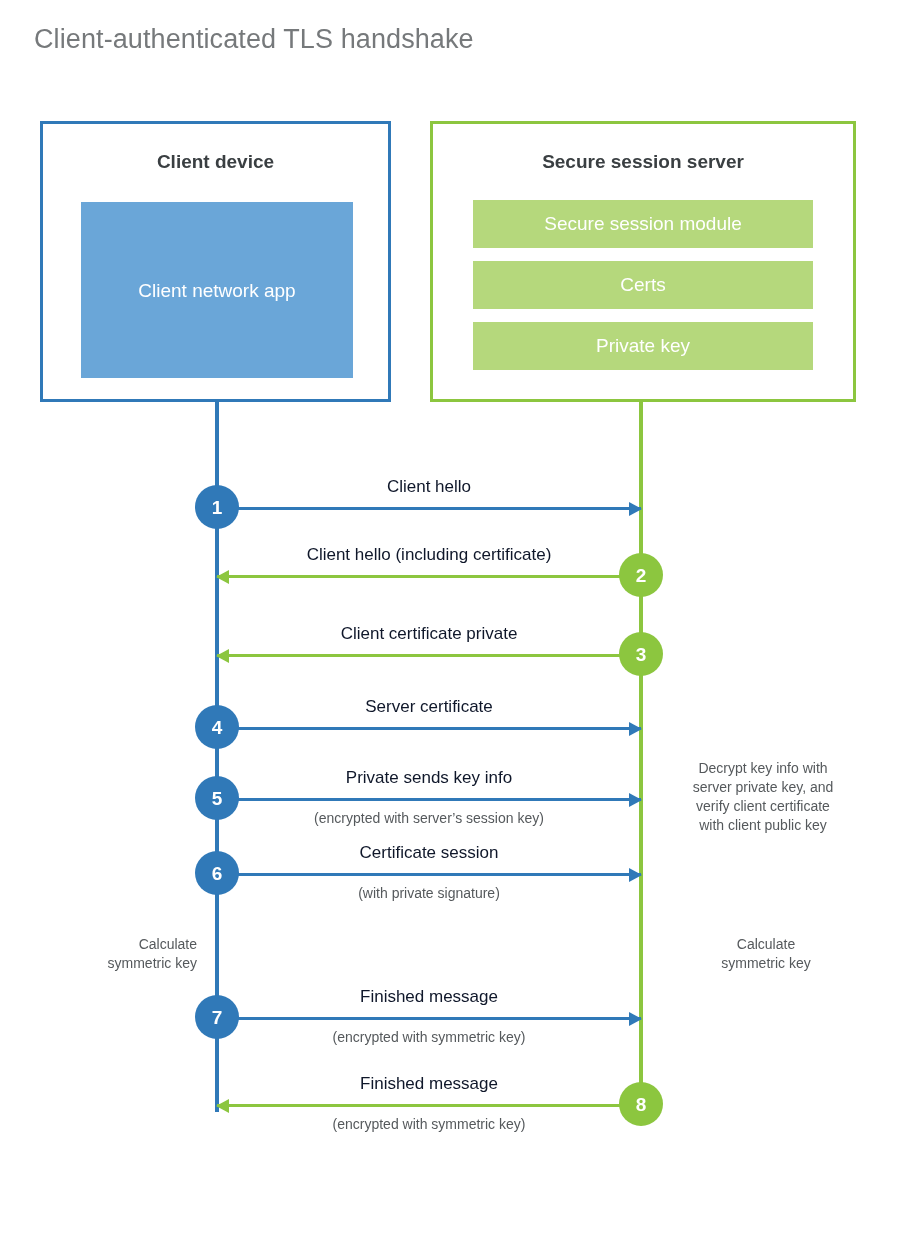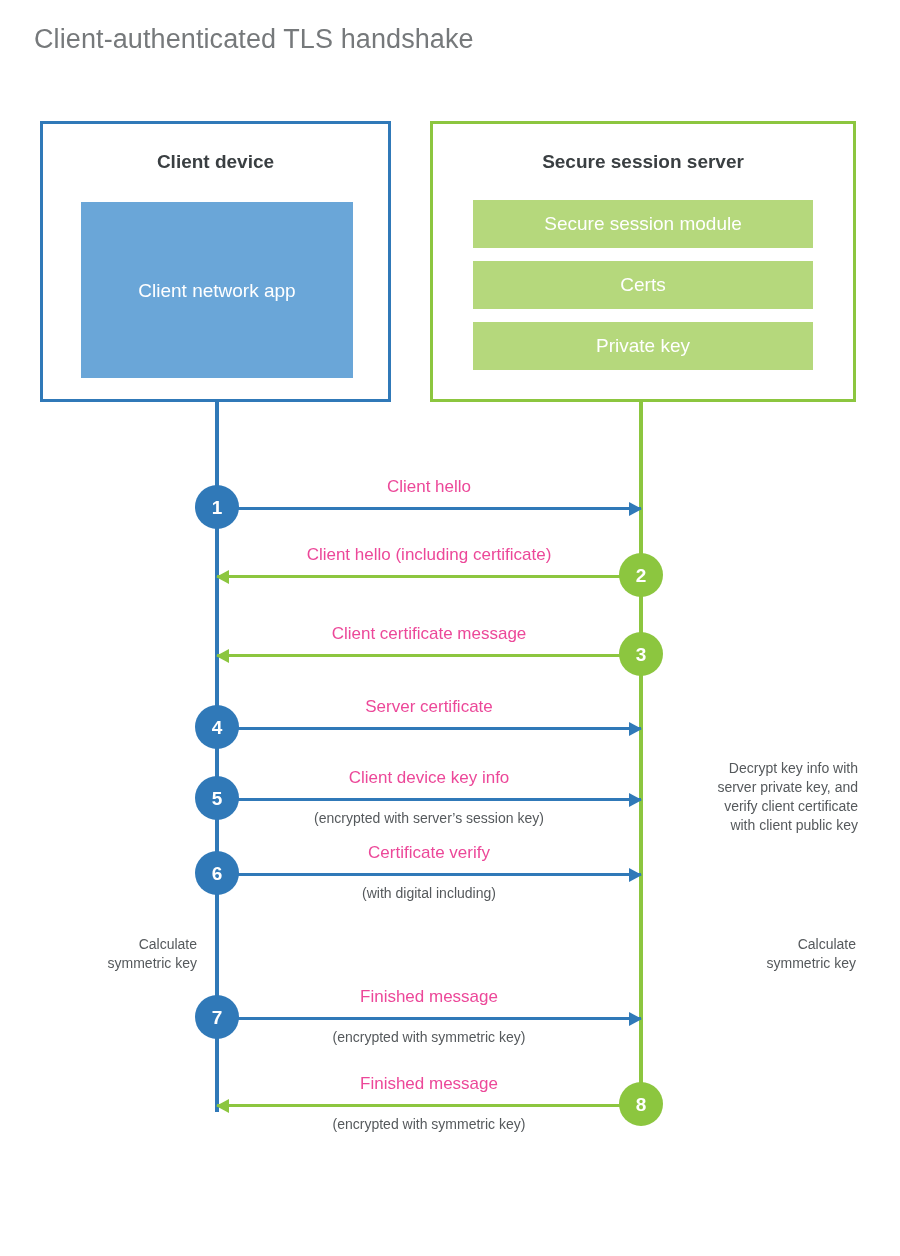"Client hello" .msg-label { color: #ec4899 -> #0f172a }
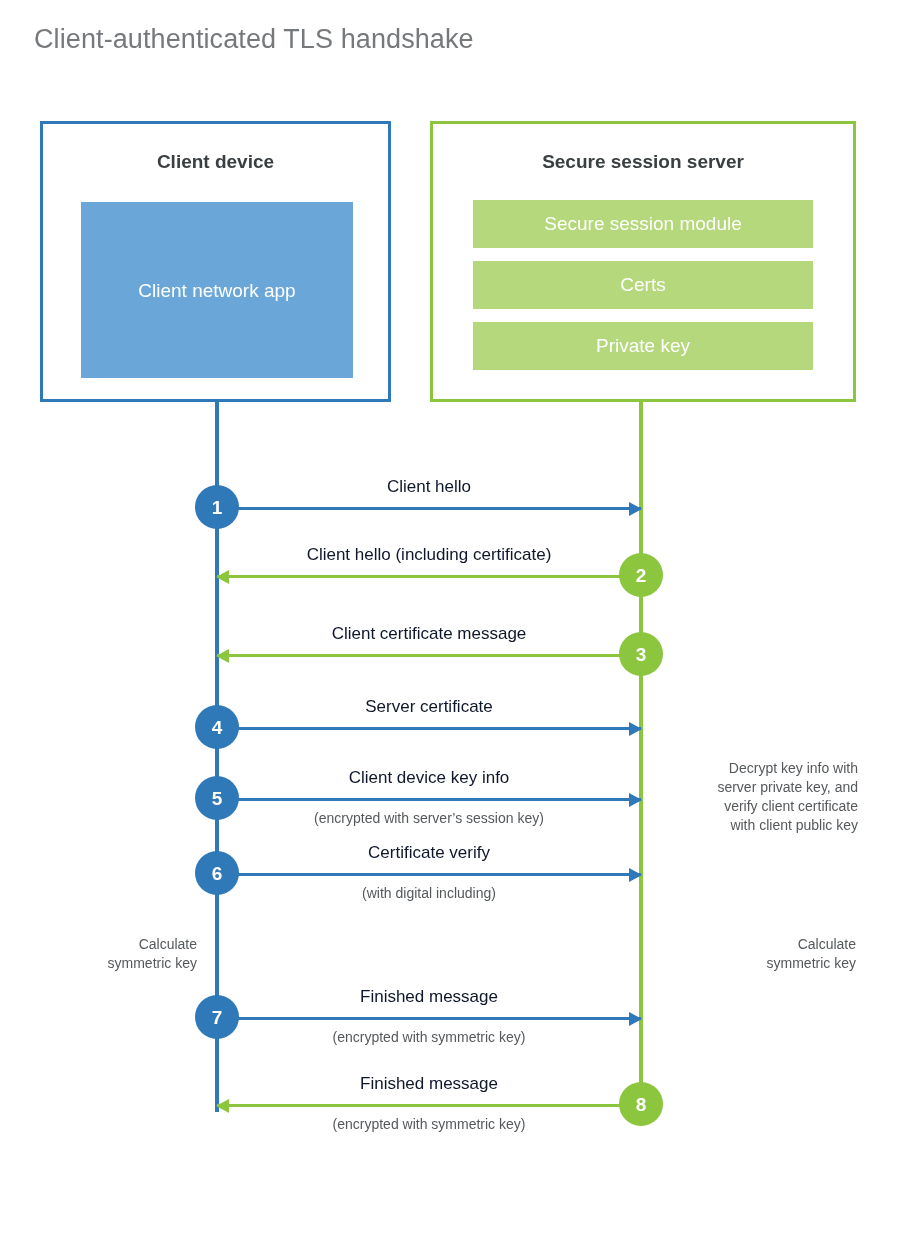"Client certificate message" div.msg-label { text: message -> private }
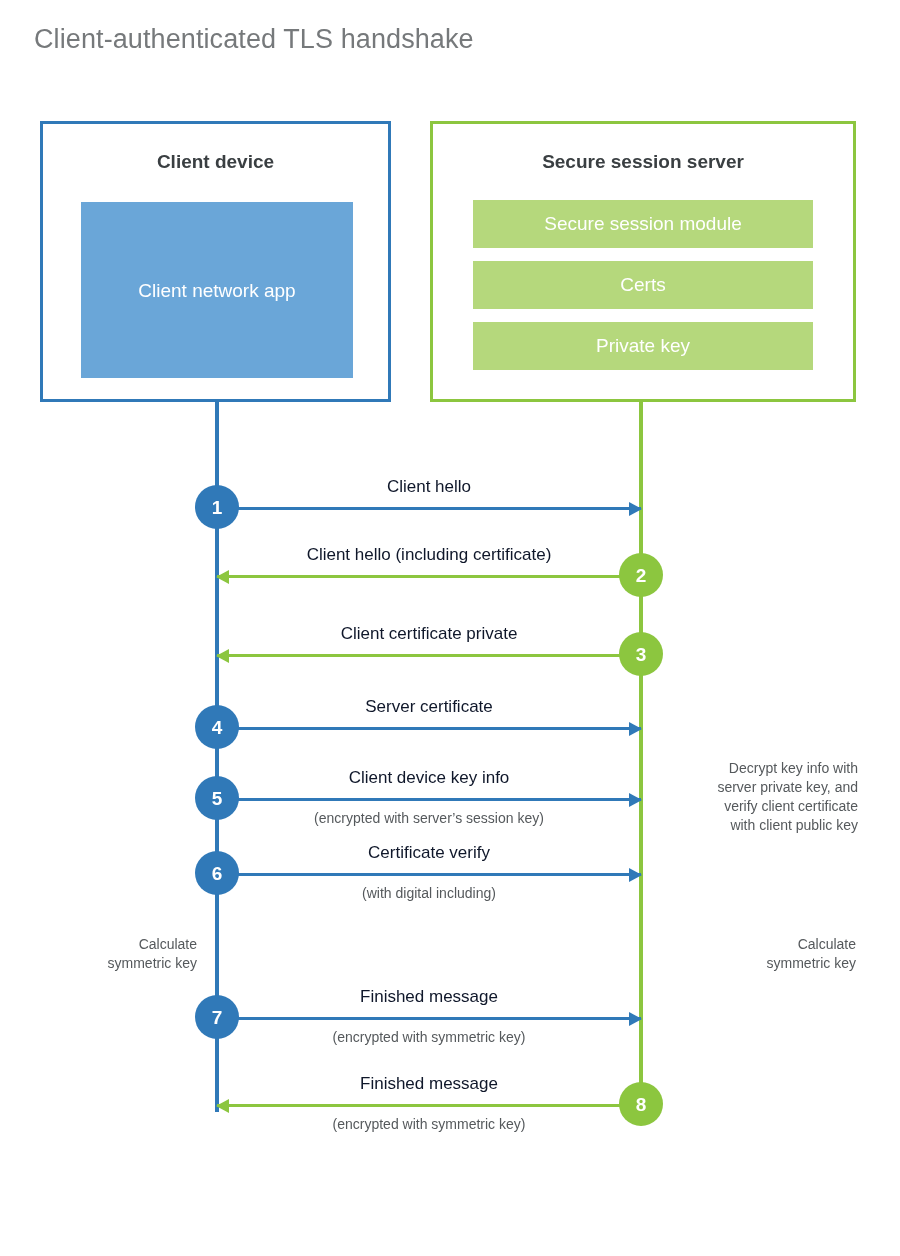"Client device key info" div.msg-label { text: Client device -> Private sends }
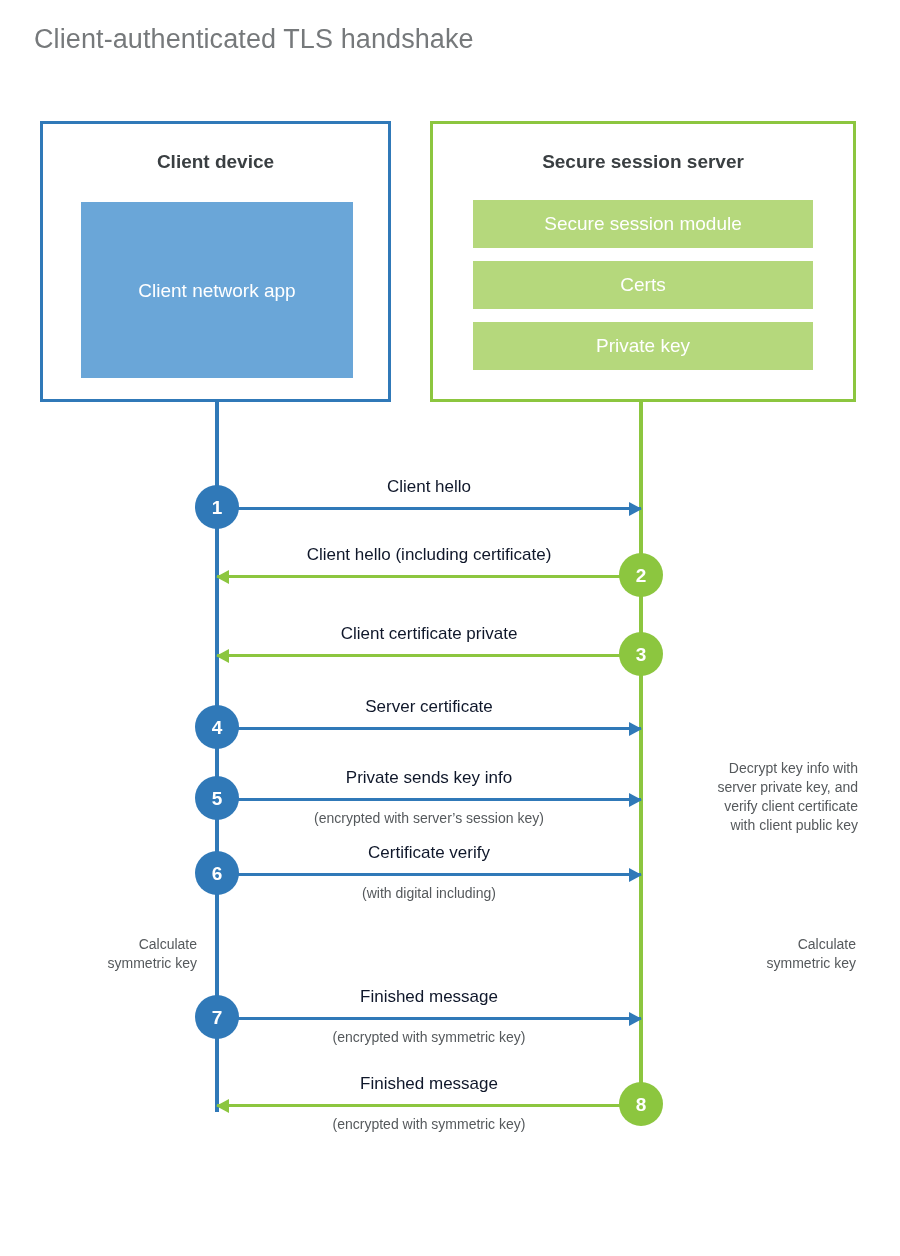"Decrypt key info with" .note.left-align { text-align: right -> center }
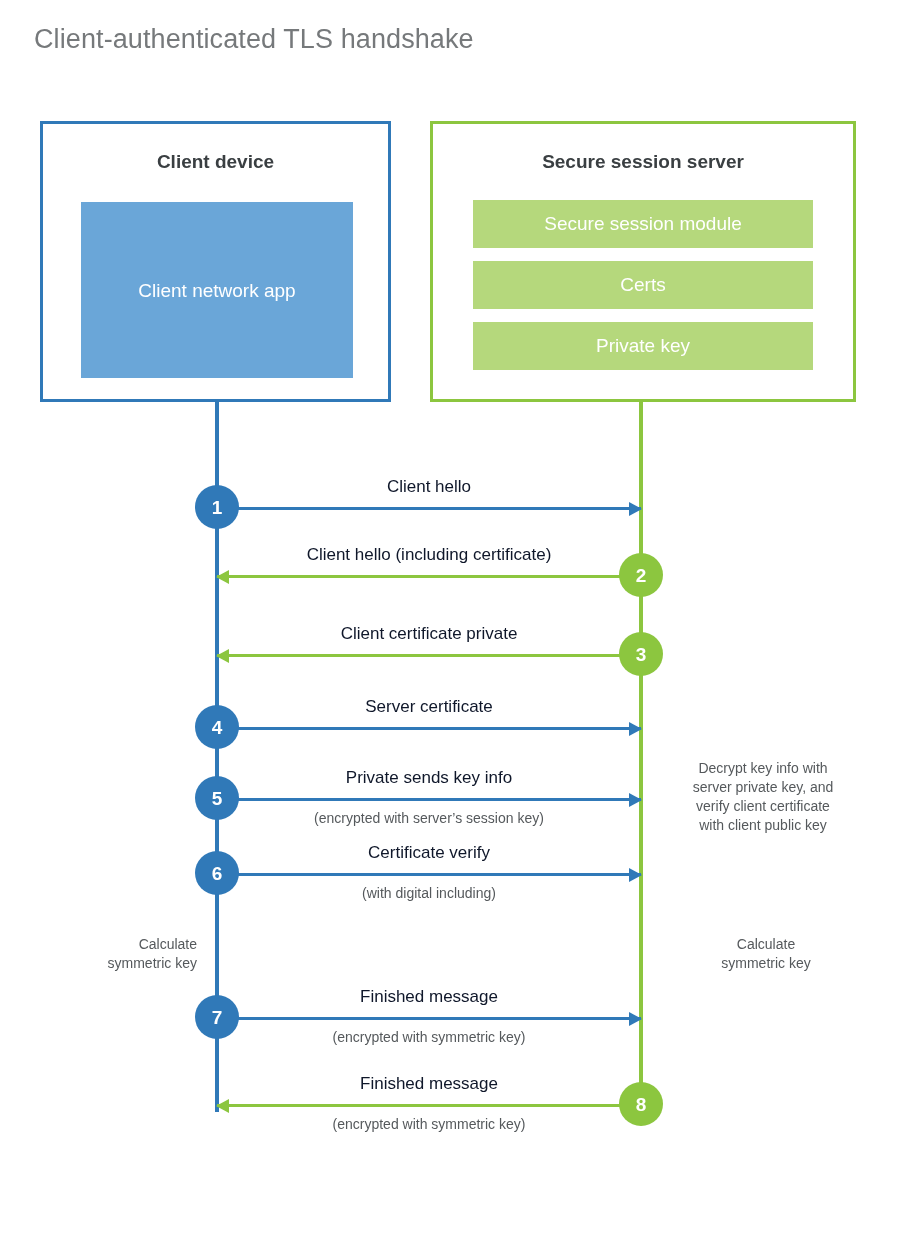"Certificate verify" div.msg-label { text: verify -> session }
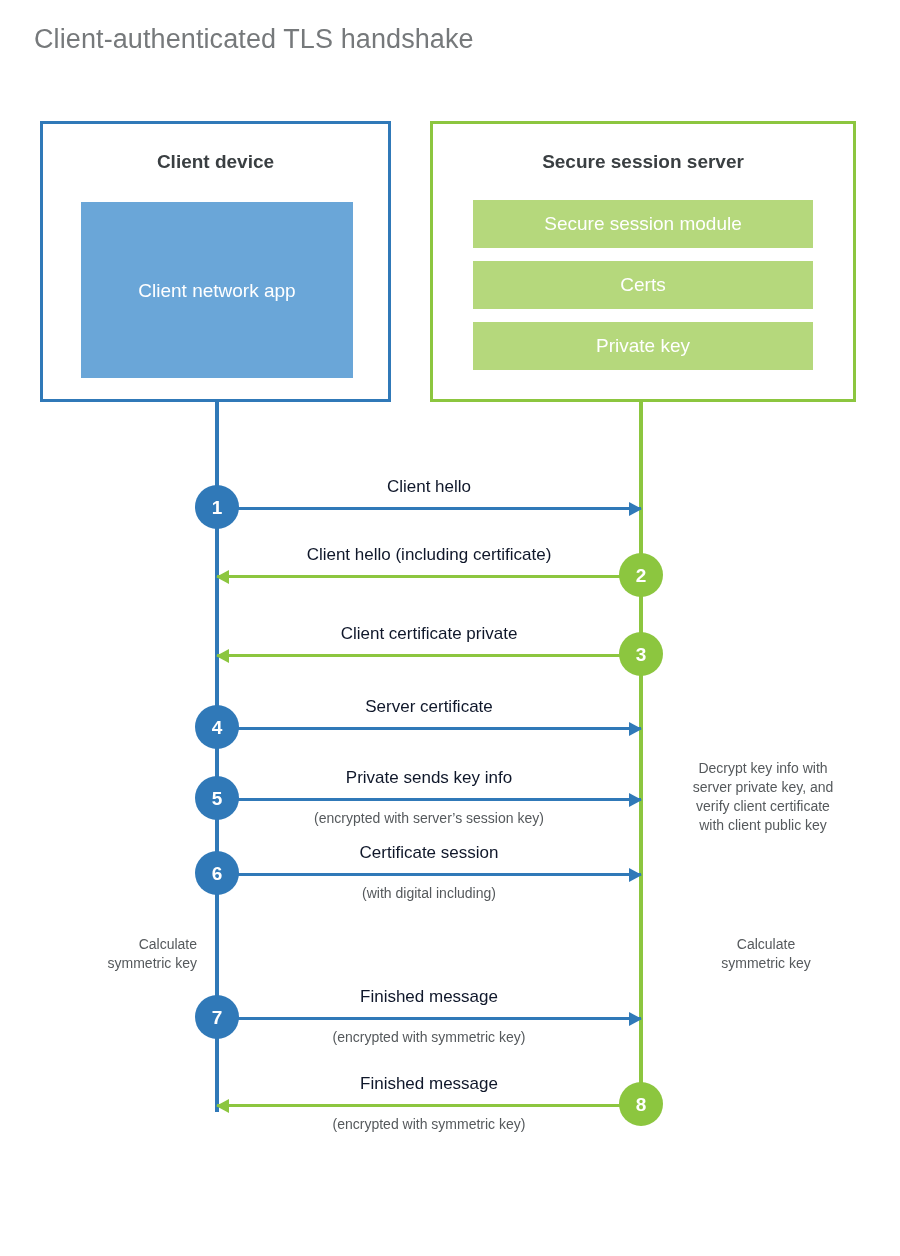"(with digital including)" div.msg-sub { text: digital including -> private signature }
